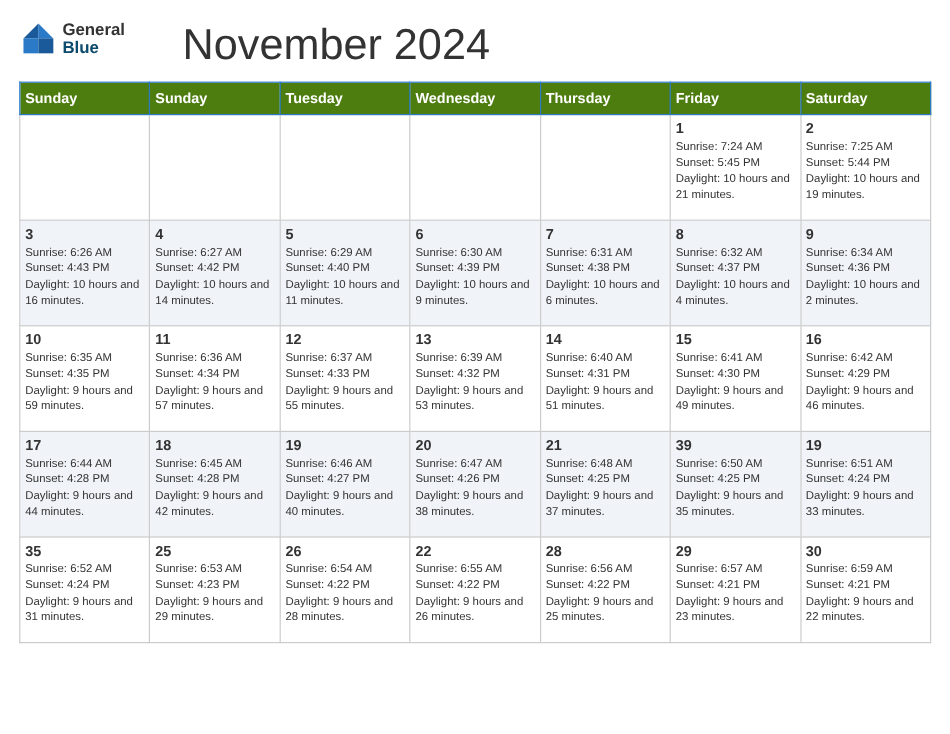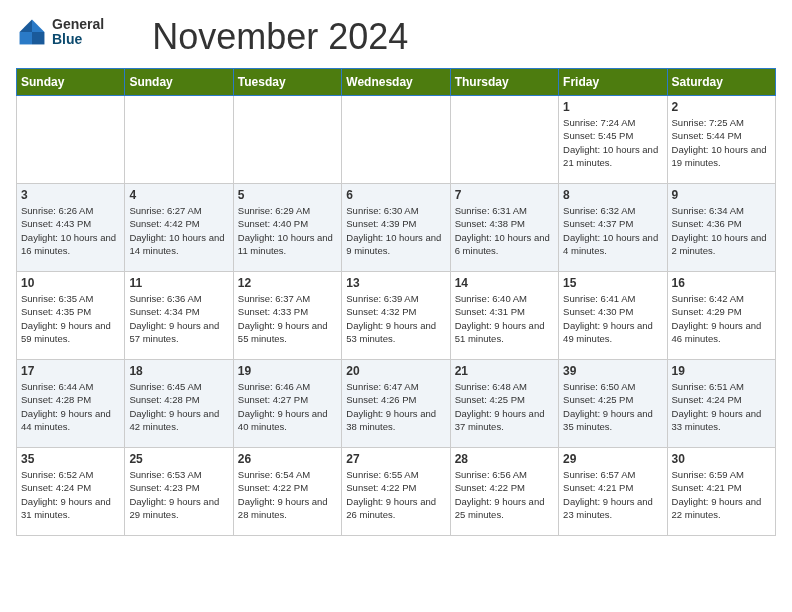"27" div.day-number { text: 27 -> 22 }
